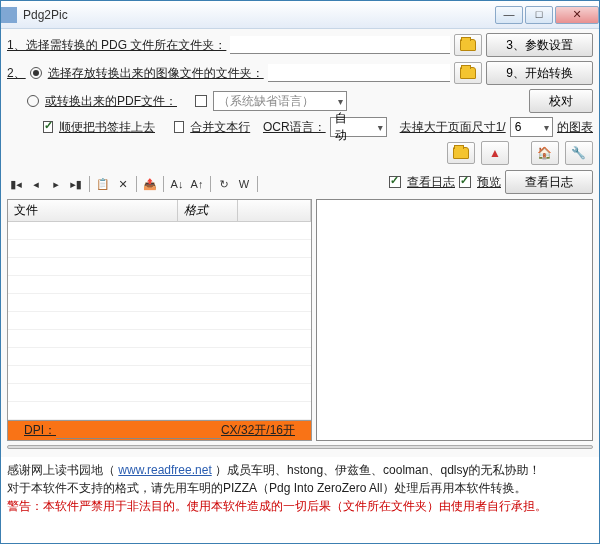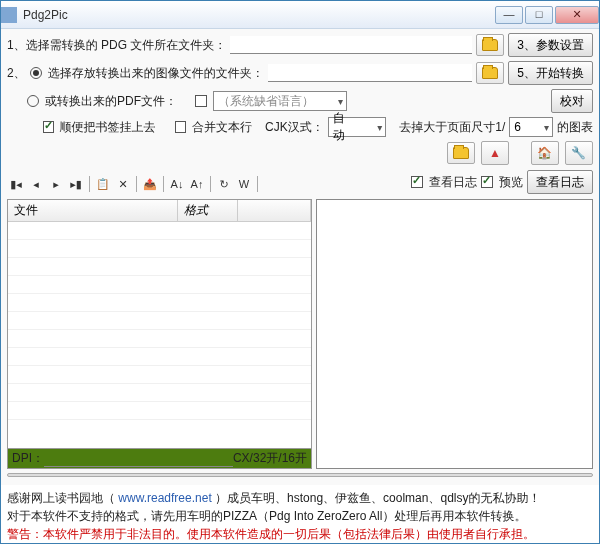"1、选择需转换的 PDG 文件所在文件夹：" .label { text-decoration: none -> underline }
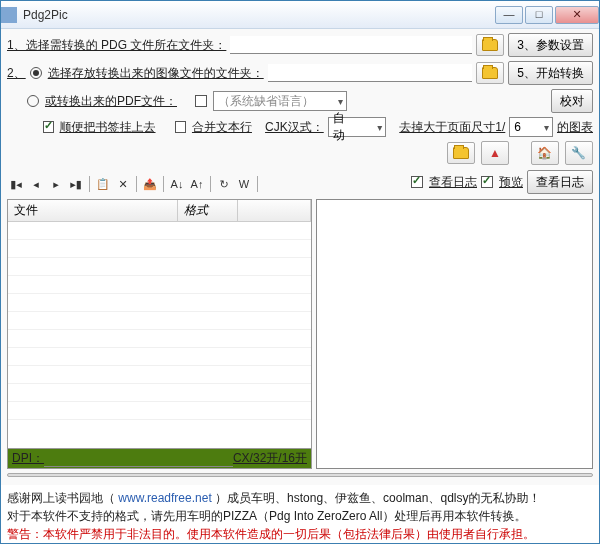"3、参数设置" .btn { padding: 0 8px -> 0 19px }
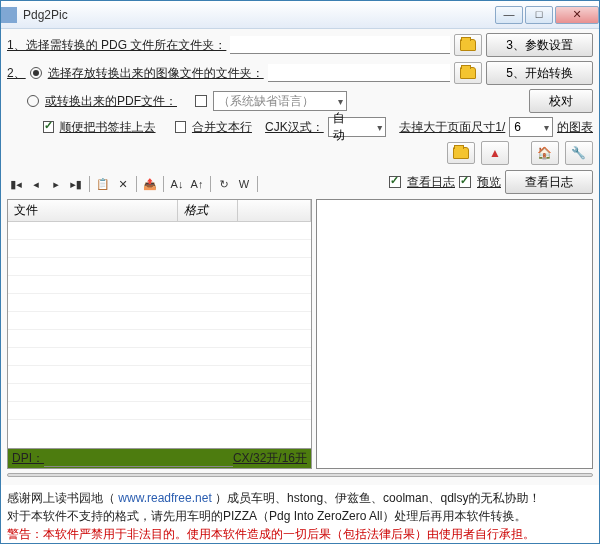"5、开始转换" div.btn { text: 5 -> 9 }
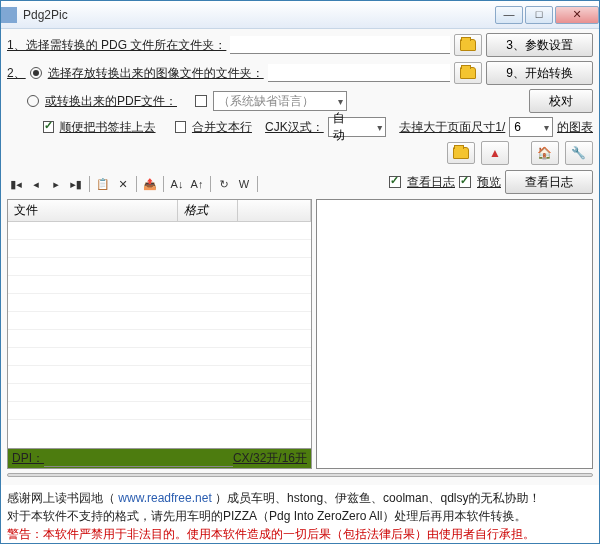"CJK汉式：" span.label { text: CJK汉式 -> OCR语言 }
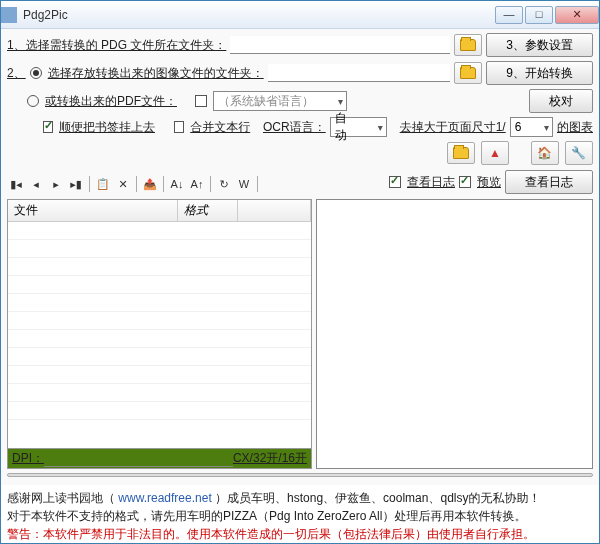"文件" .main-area { height: 270px -> 242px }
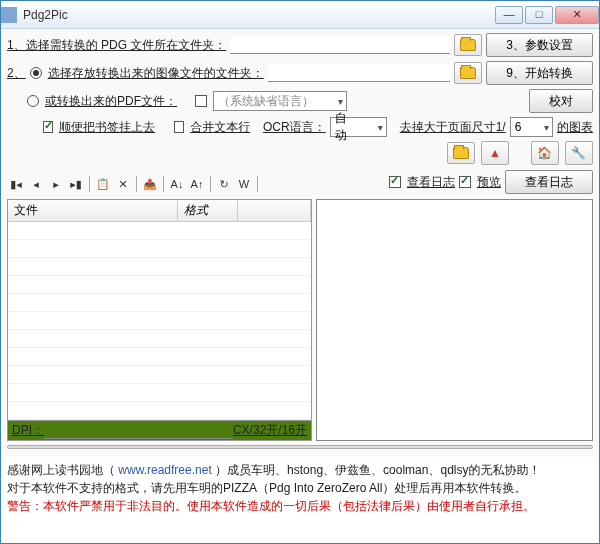"DPI：" .dpi-row { background: #4d7c0f -> #f97316; padding: 1px 4px -> 1px 16px }
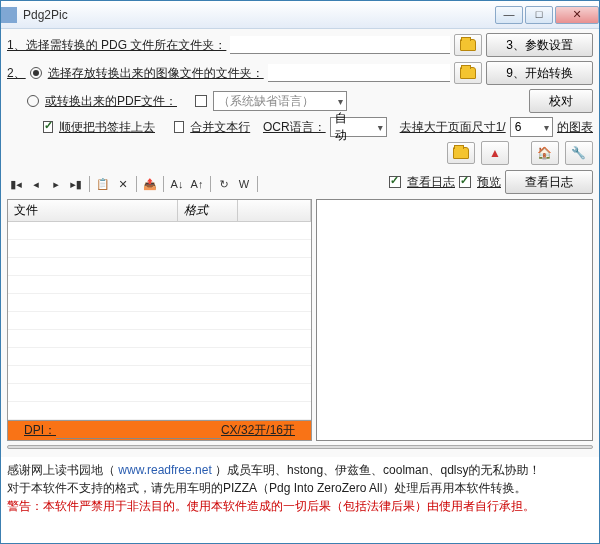"www.readfree.net" .footer a { text-decoration: none -> underline }
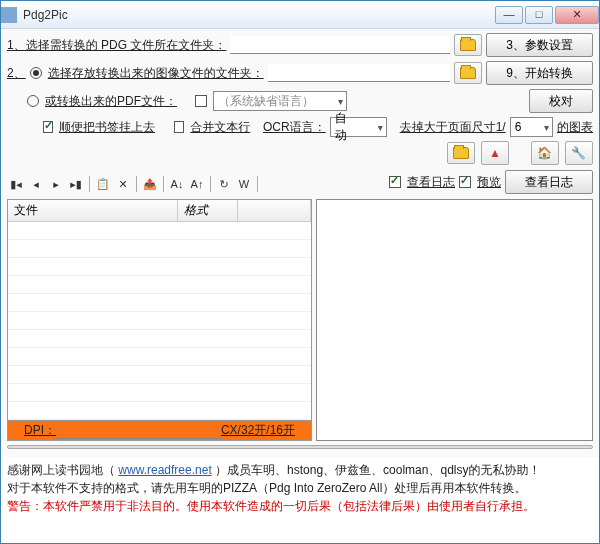"警告：本软件严禁用于非法目的。使用本软件造成的一切后果（包括法律后果）由使用者自" div.warning { text: 包括法律后果 -> 文件所在文件夹 }
